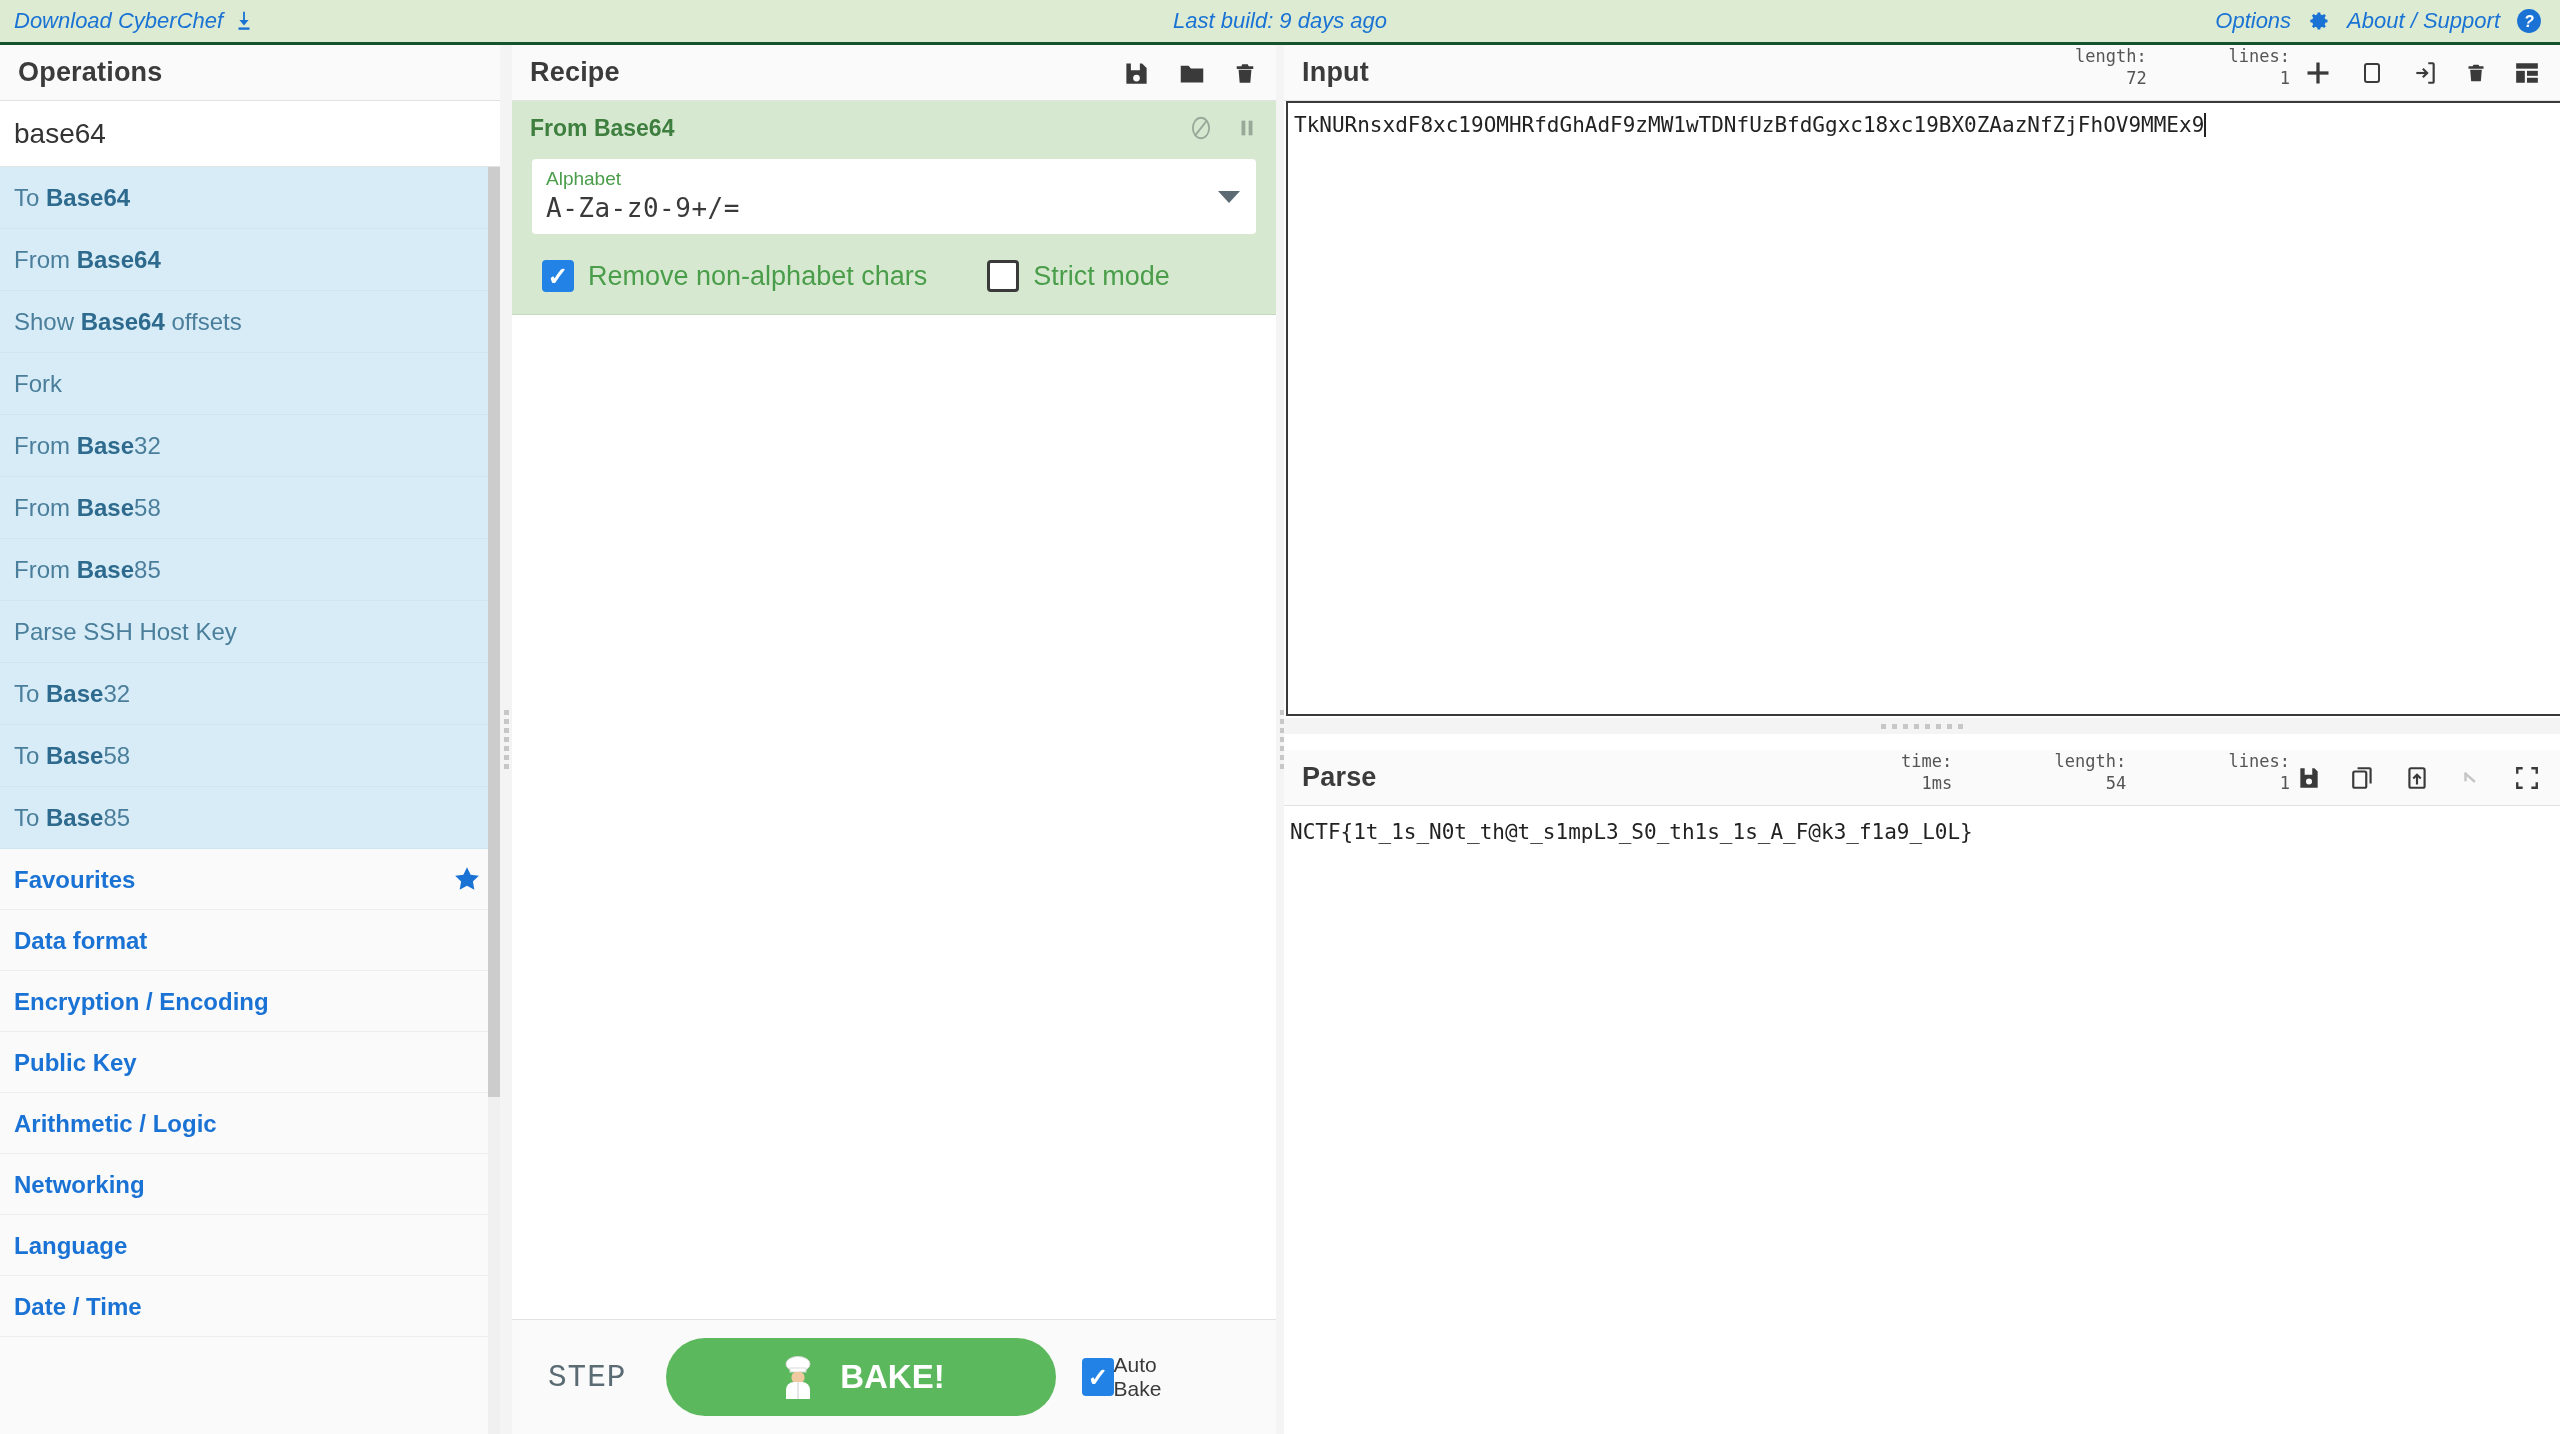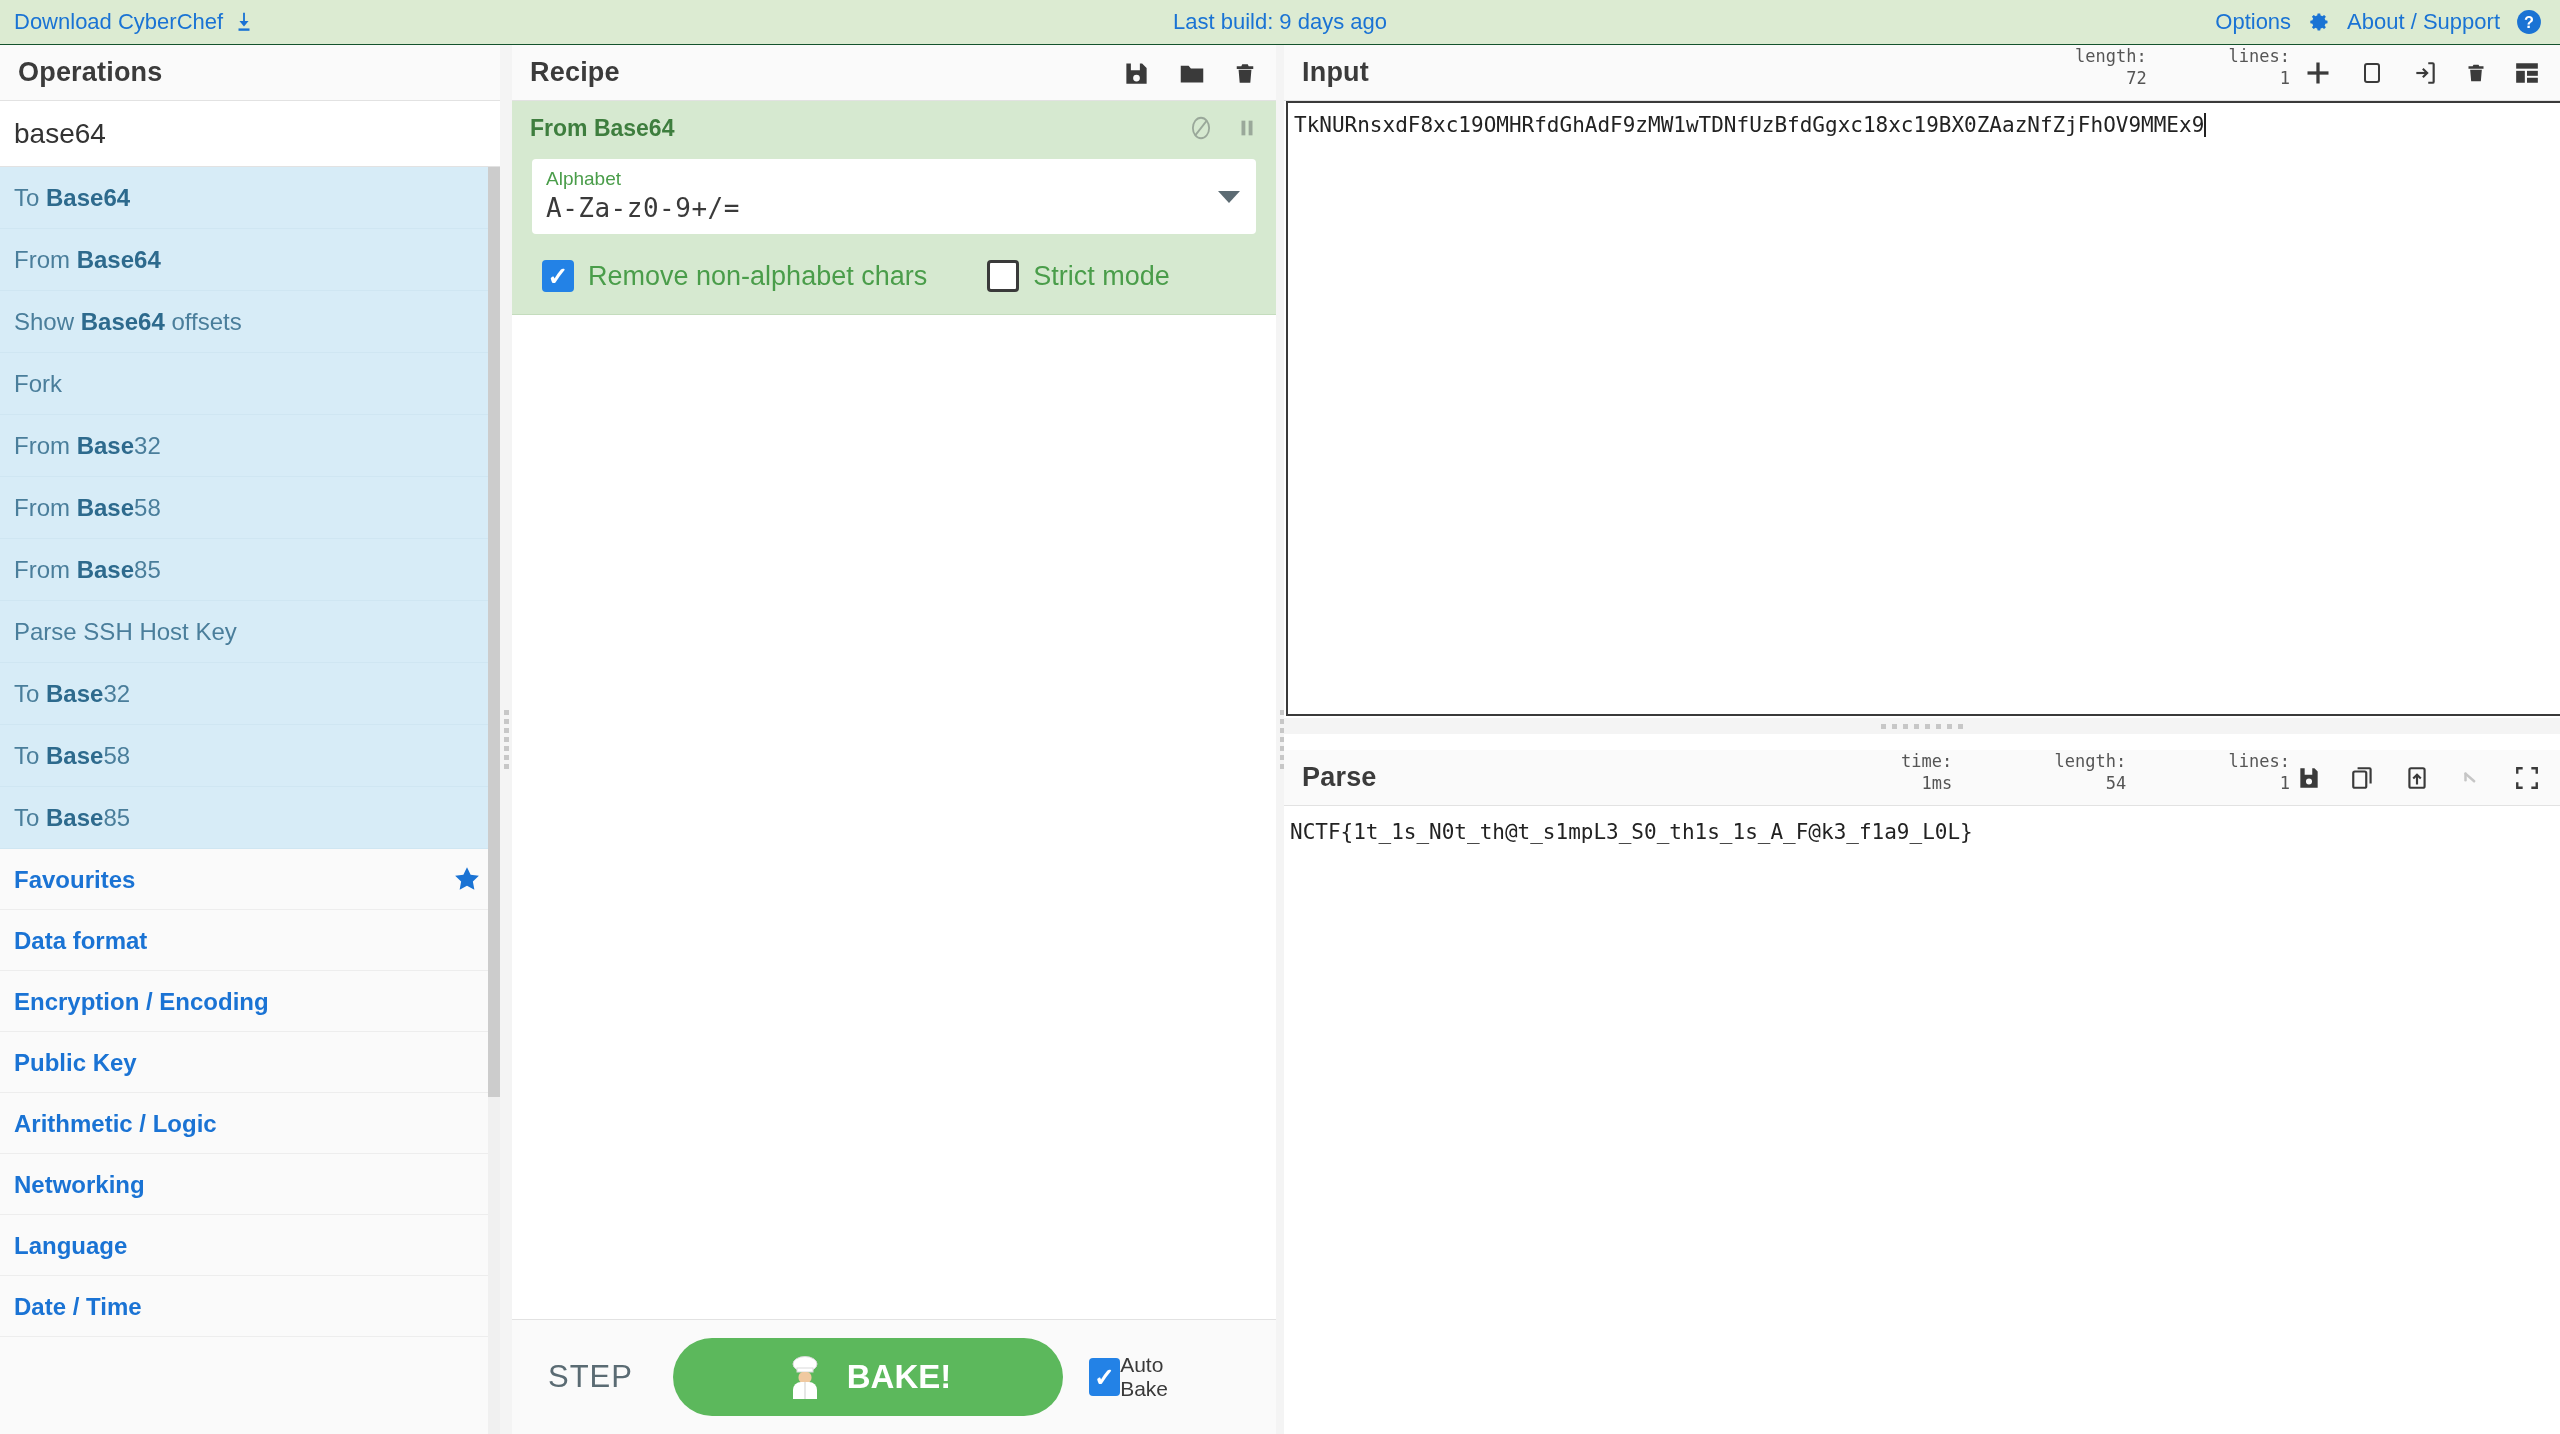"Download CyberChef" #banner { border-bottom: 1px solid #14532d -> 3px solid #14532d; font-style: none -> italic }
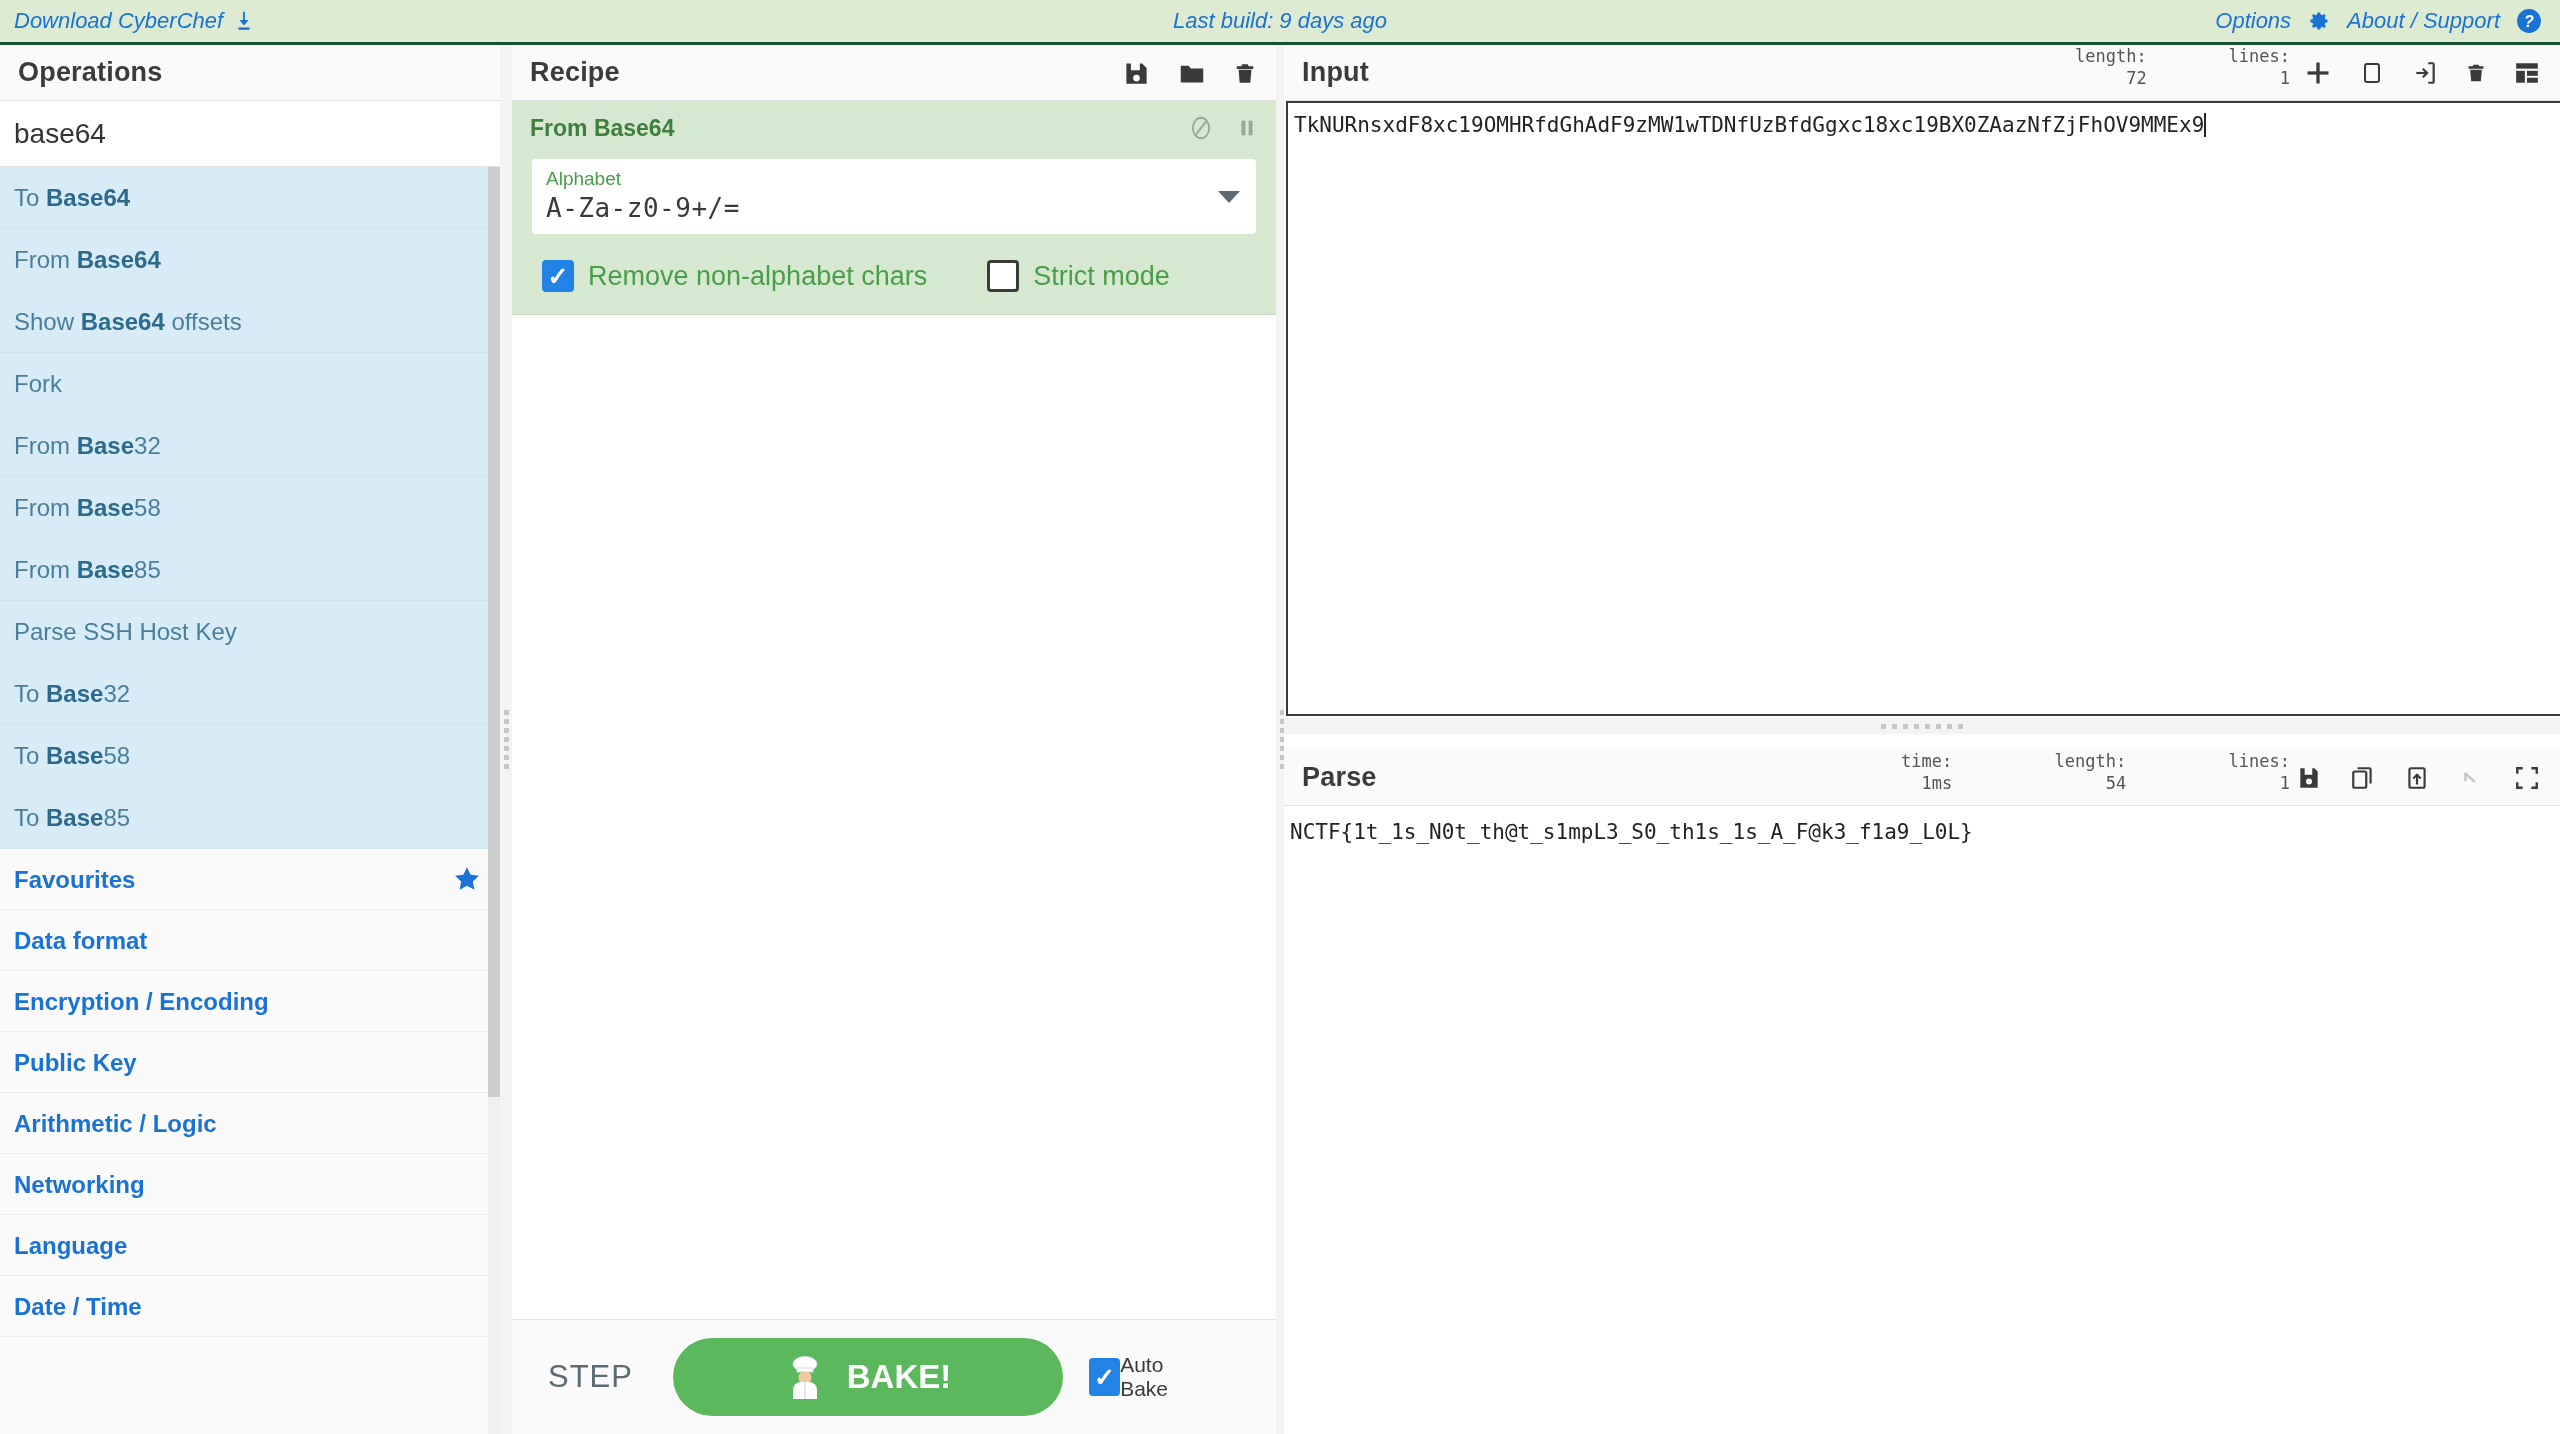"STEP" #step-btn { font-family: Liberation Sans, sans-serif -> Liberation Mono, monospace }
